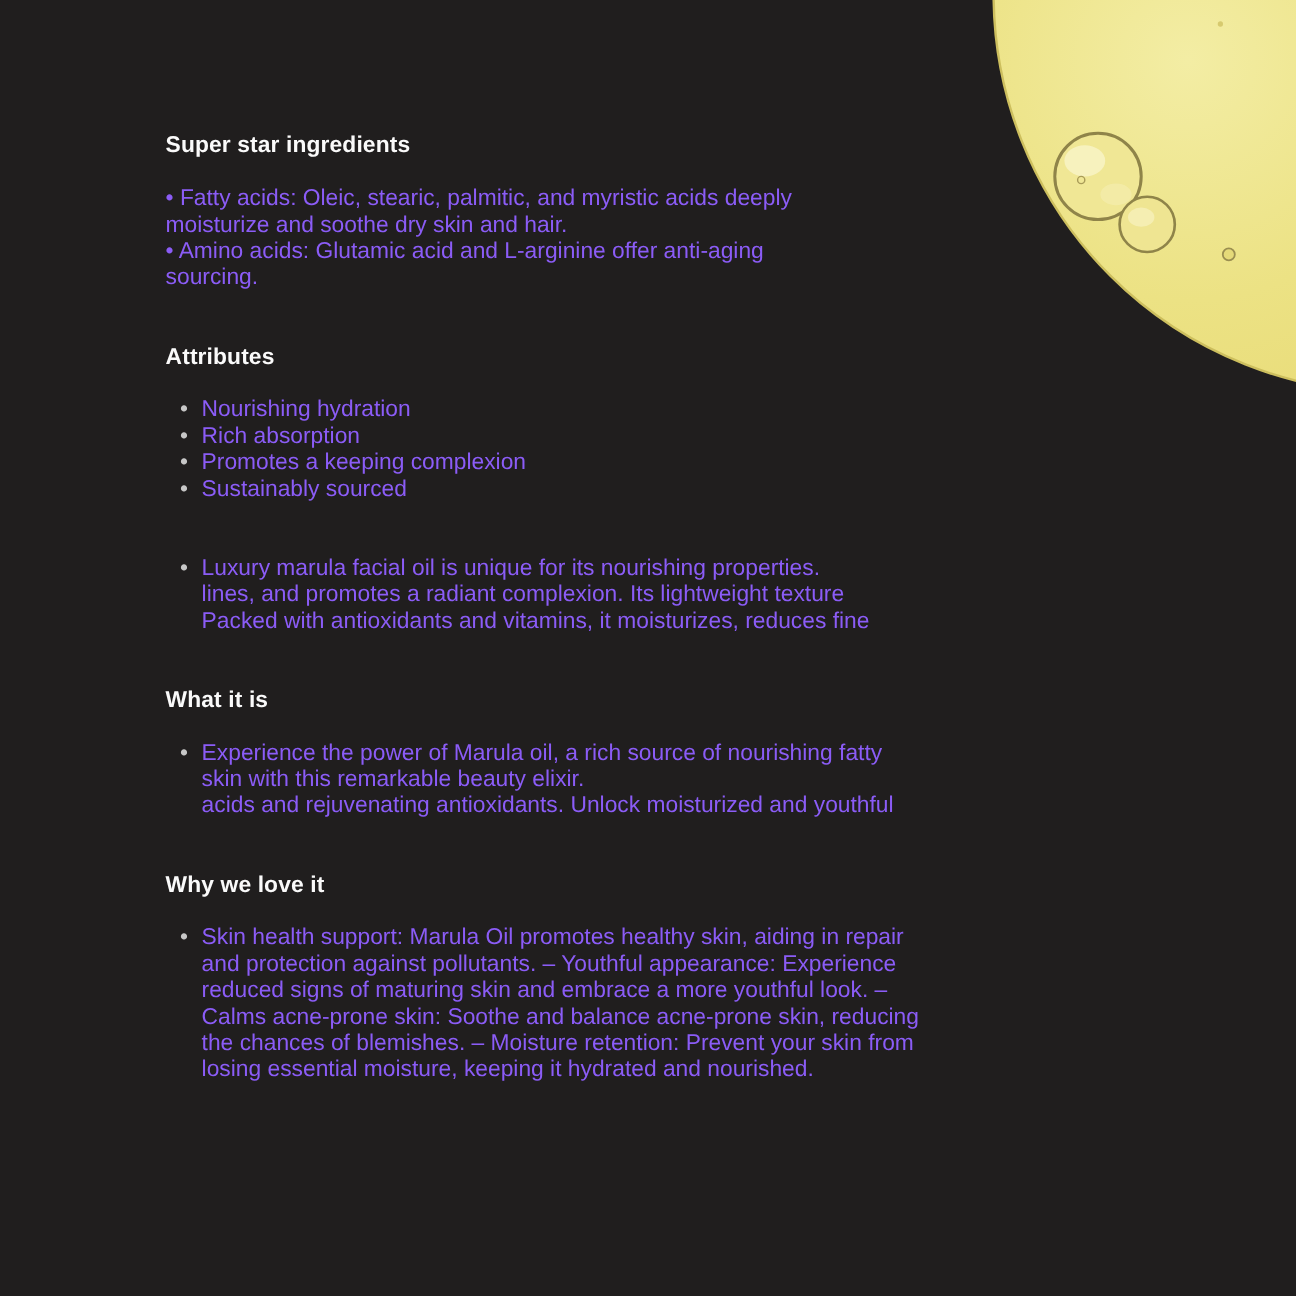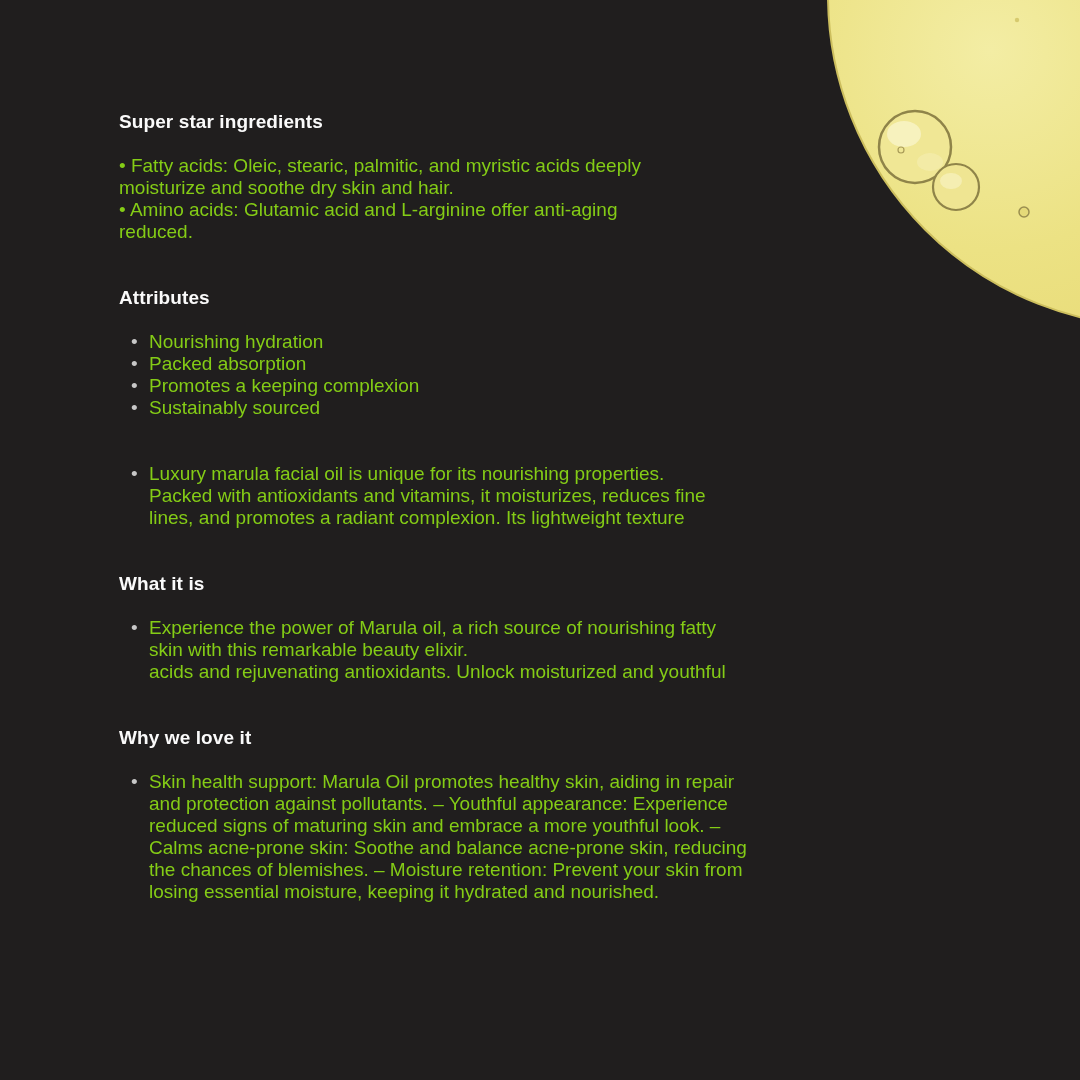"Super star ingredients" .content { left: 119px -> 138px }
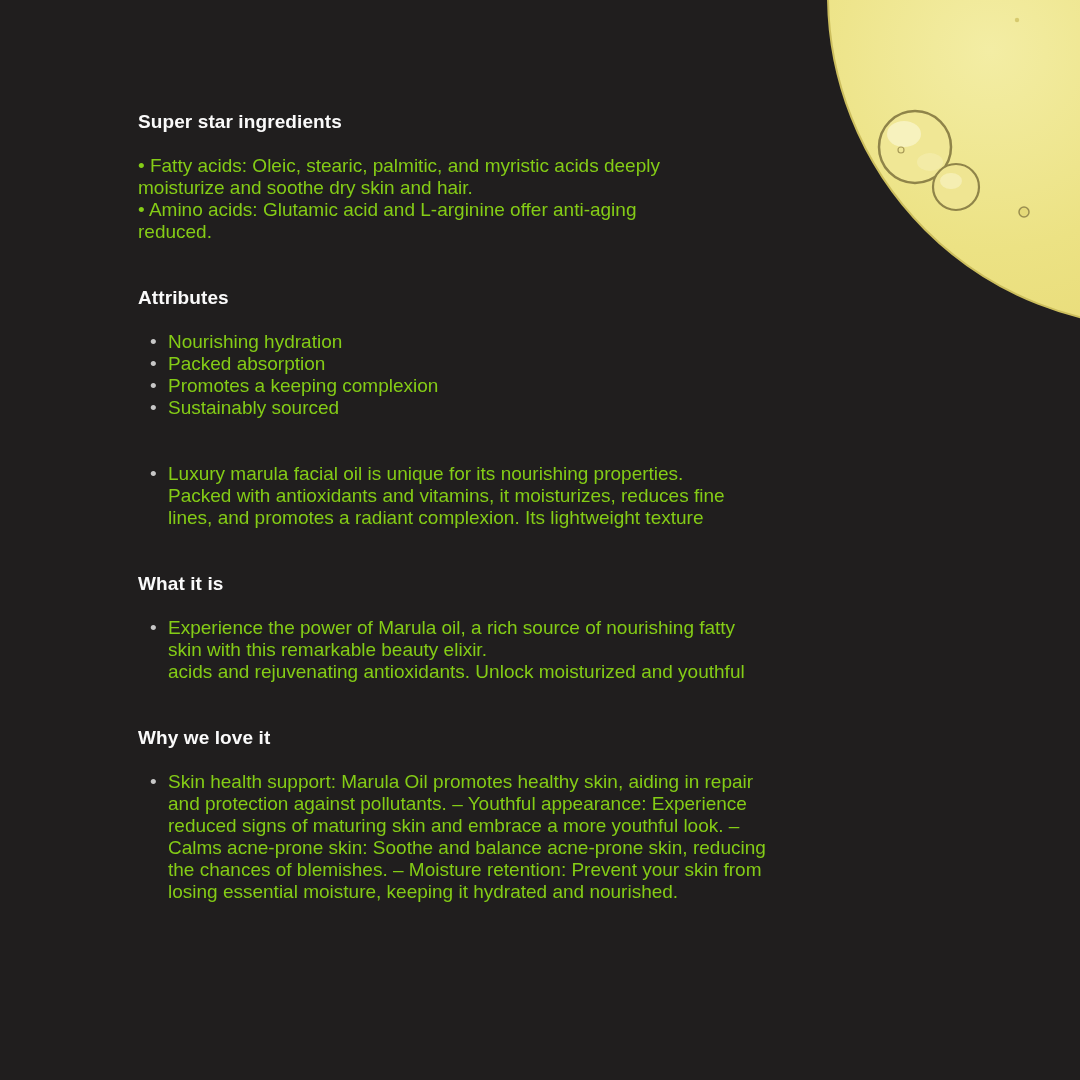"• Fatty acids: Oleic, stearic," .ln { color: #84cc16 -> #8b5cf6 }
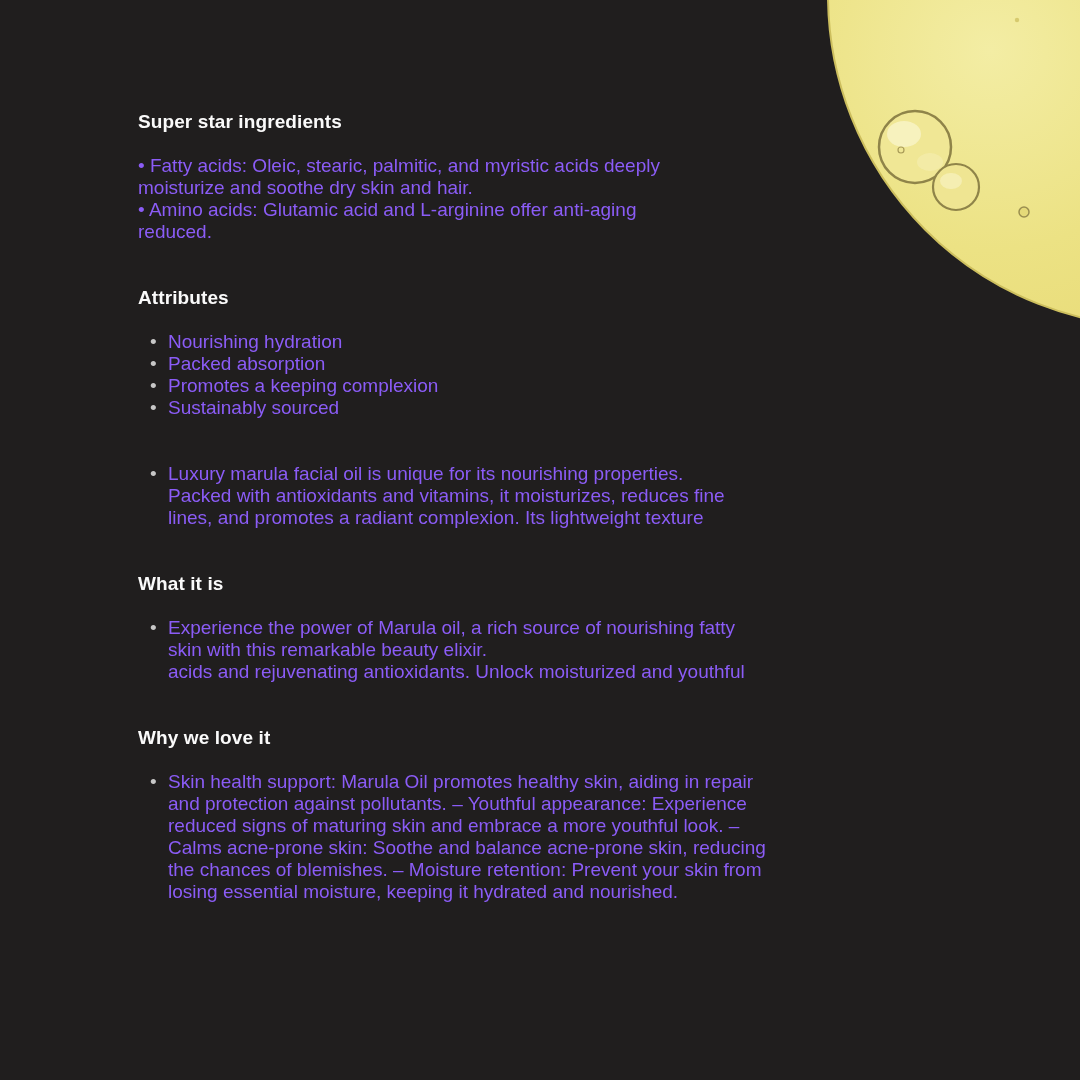"reduced." span.ln { text: reduced -> sourcing }
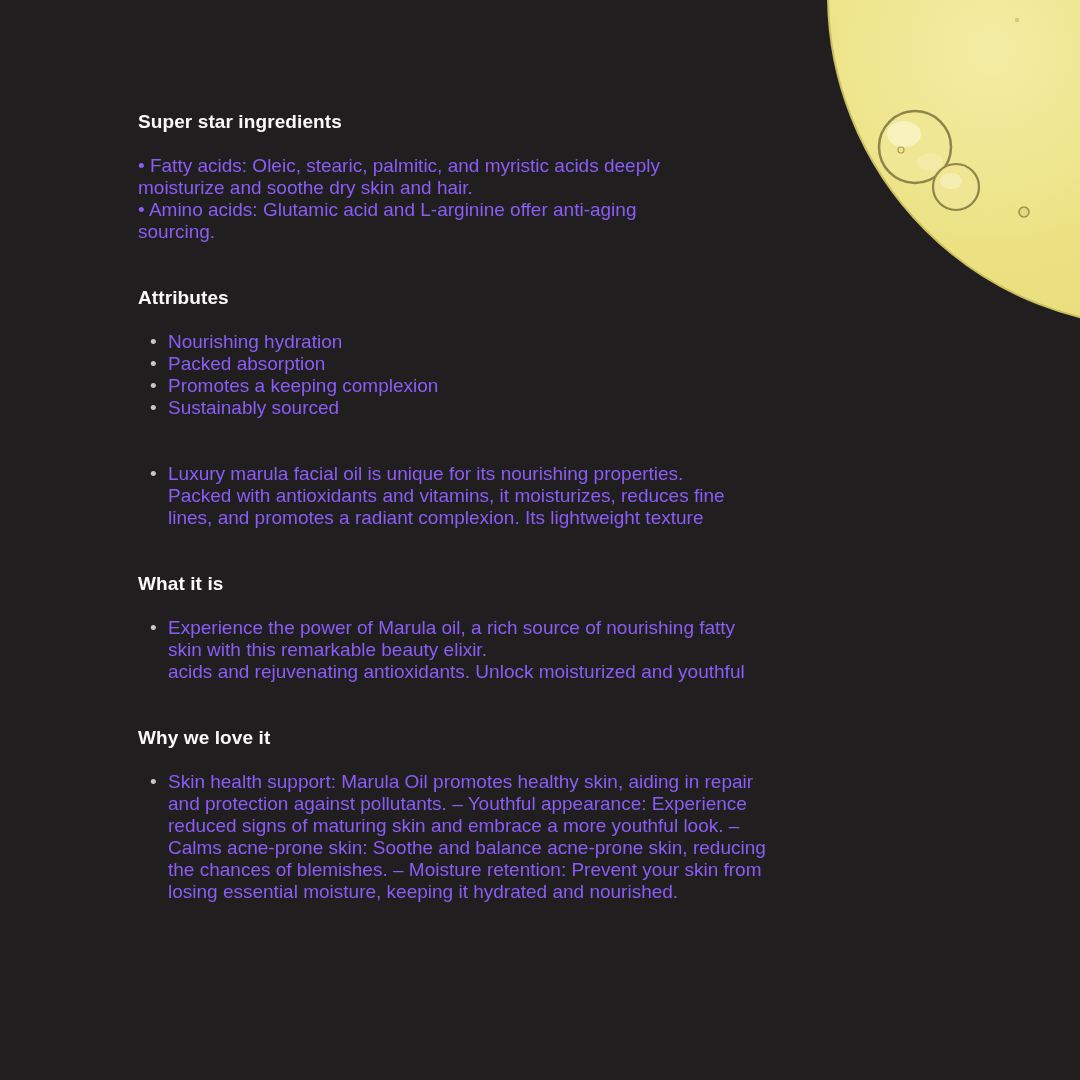"Packed absorption" span.ln { text: Packed -> Rich }
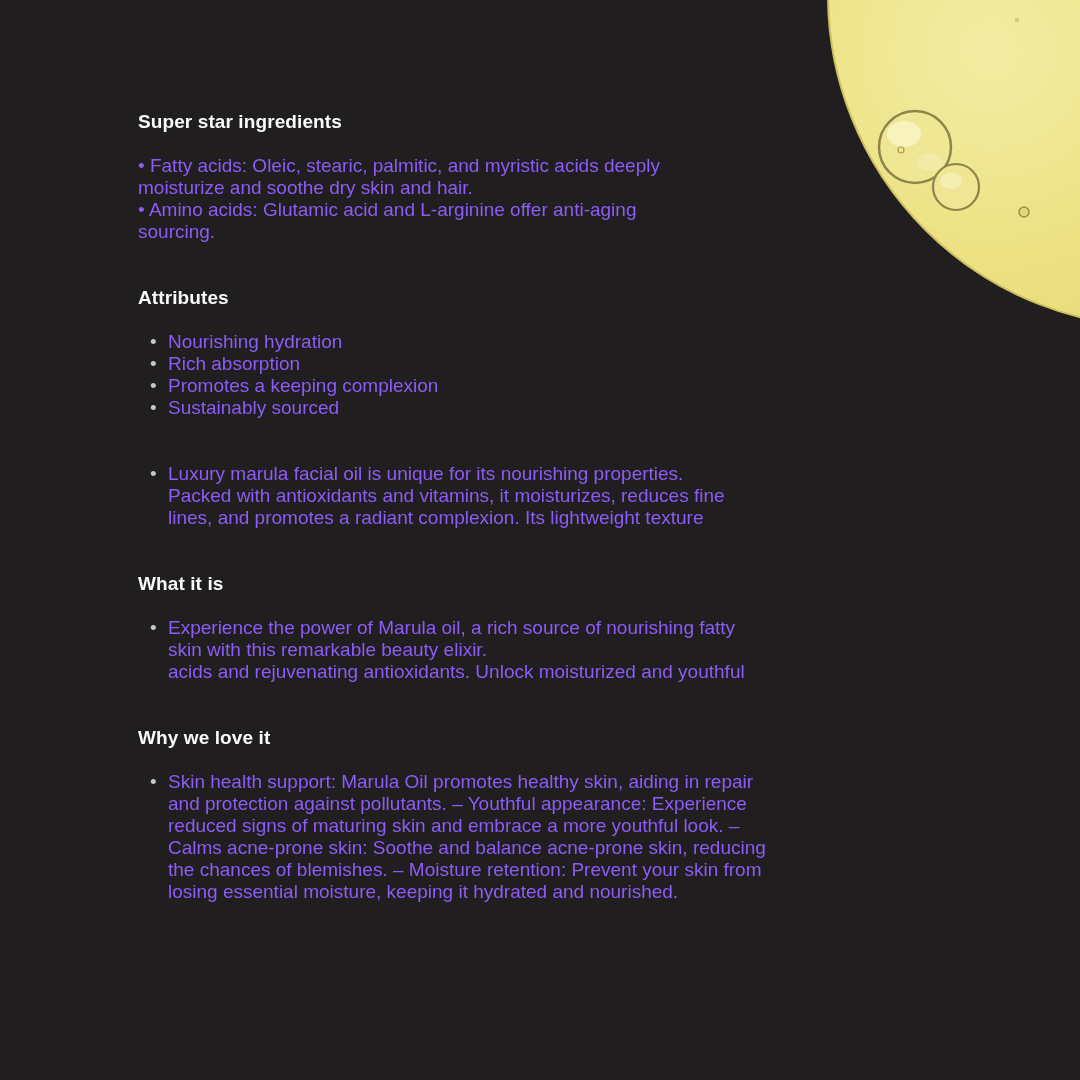"Packed with antioxidants and vitamins," div.ln { order: before "lines, and promotes a radiant" -> after "lines, and promotes a radiant" }
